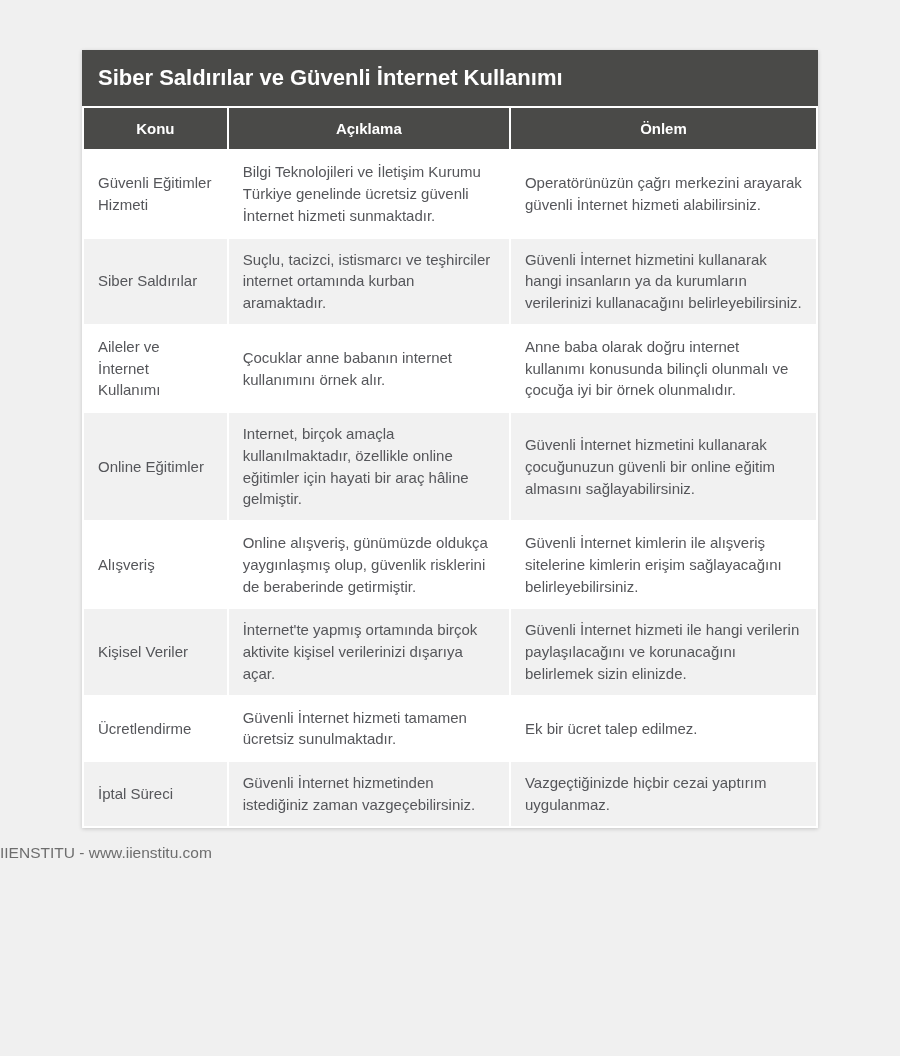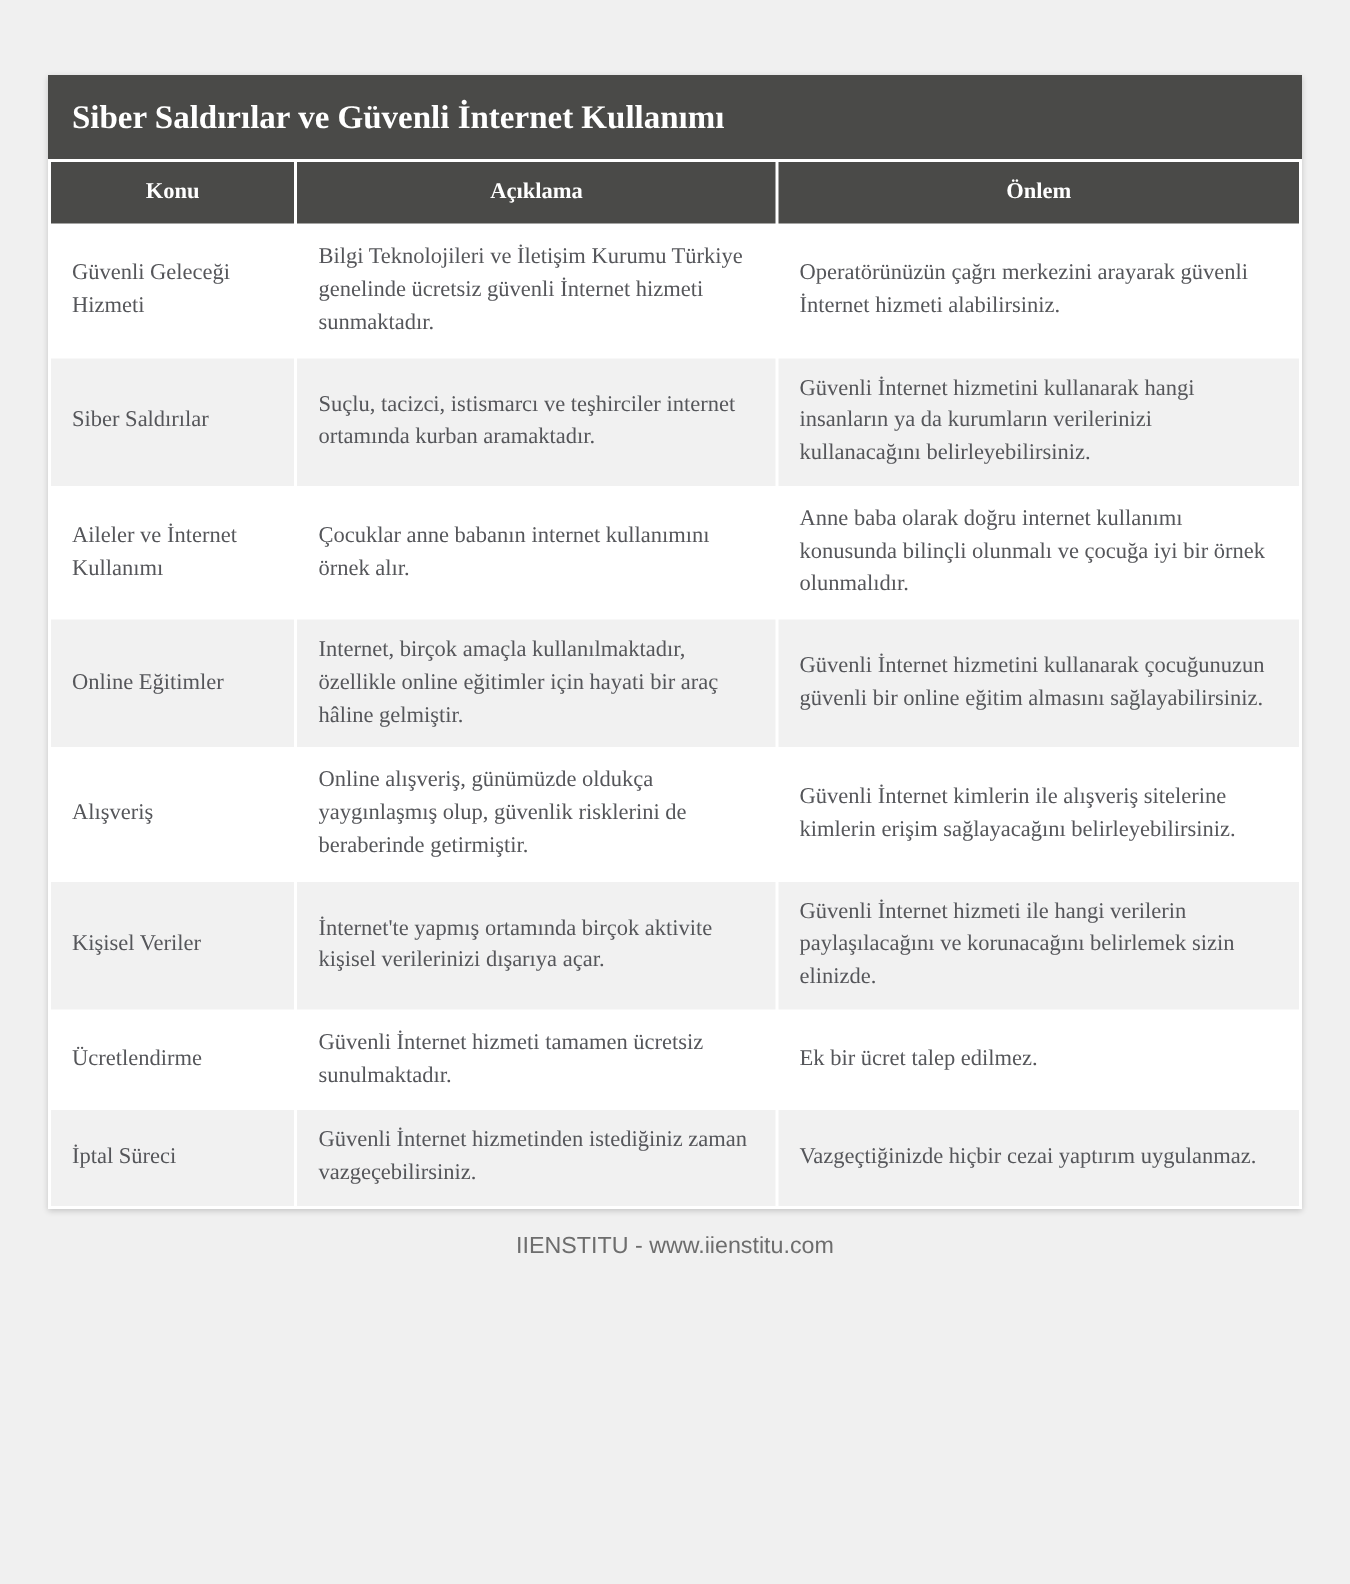"Siber Saldırılar ve Güvenli İnternet" .card { font-family: Liberation Serif, serif -> none; width: 836px -> 736px }
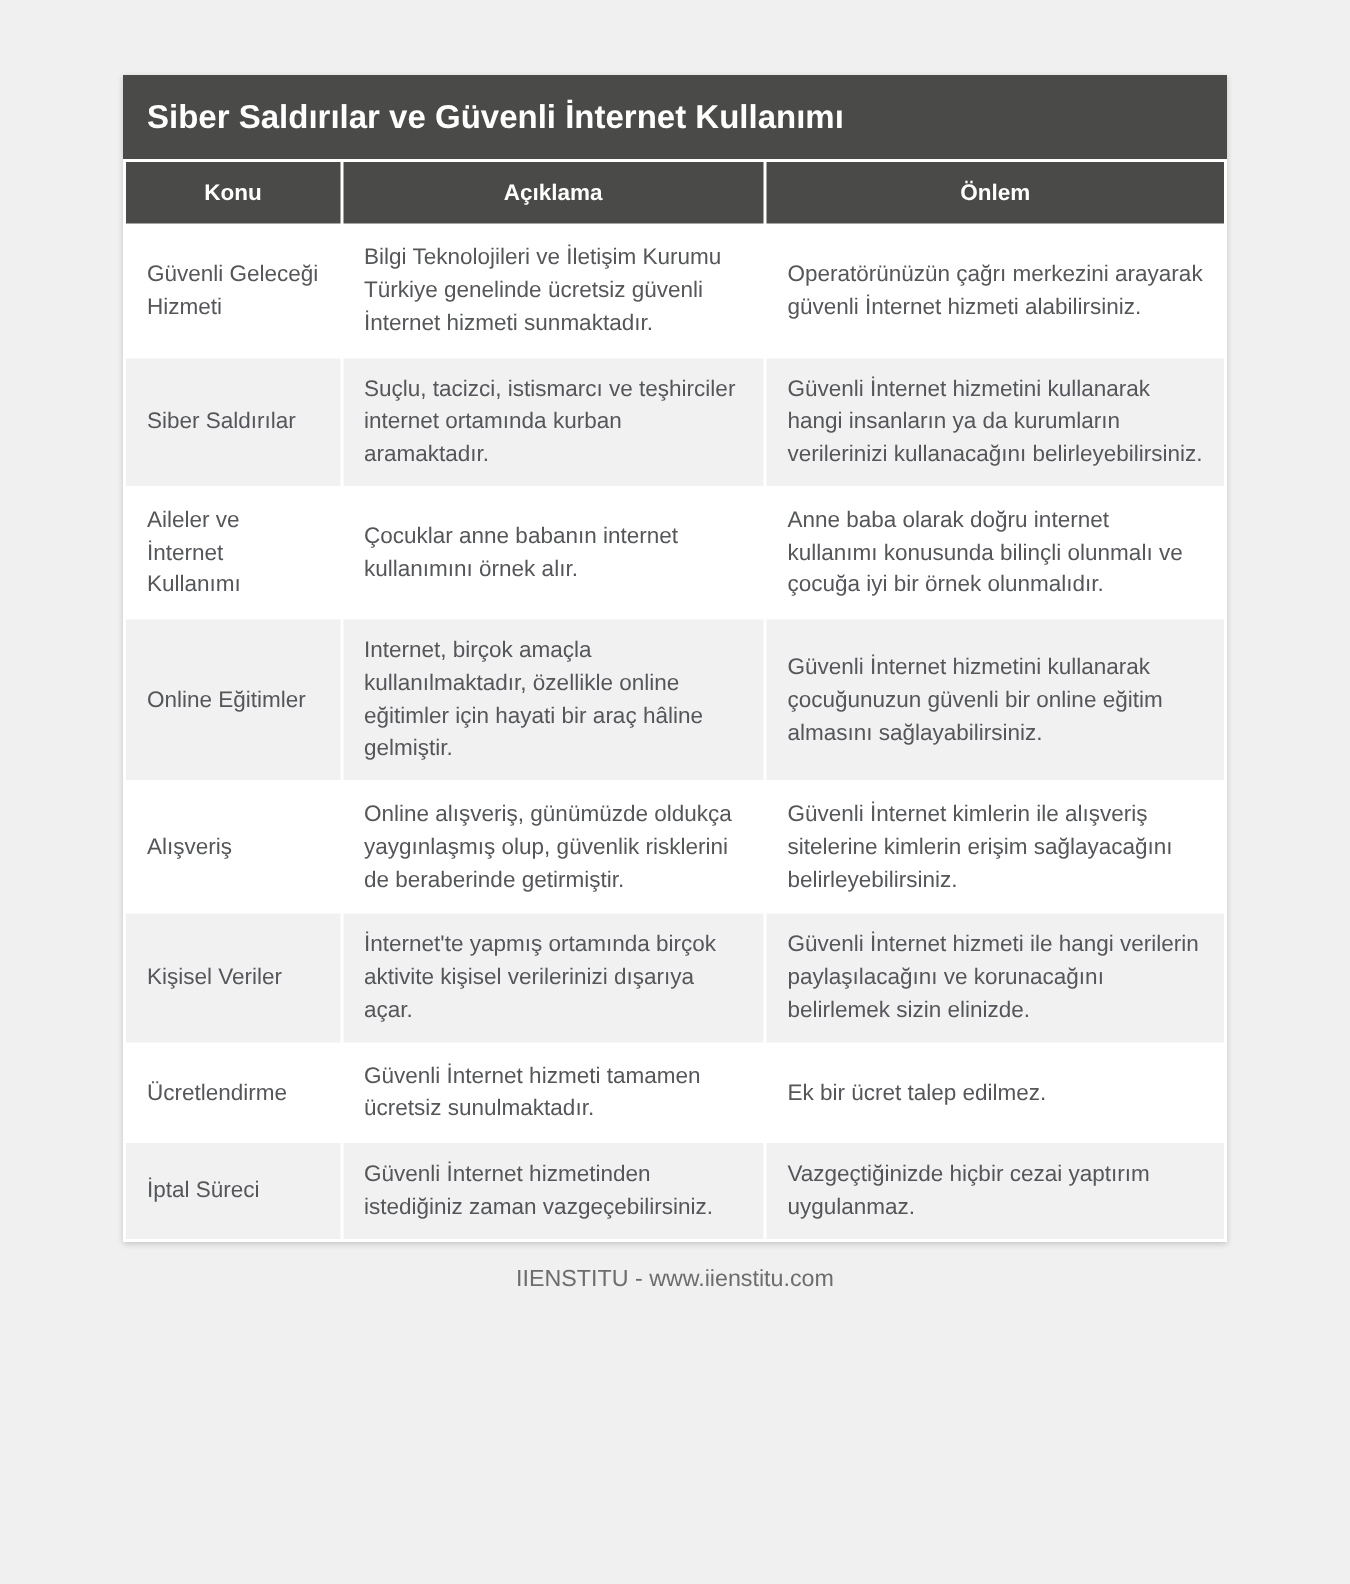"Güvenli Geleceği Hizmeti" td { text: Geleceği -> Eğitimler }
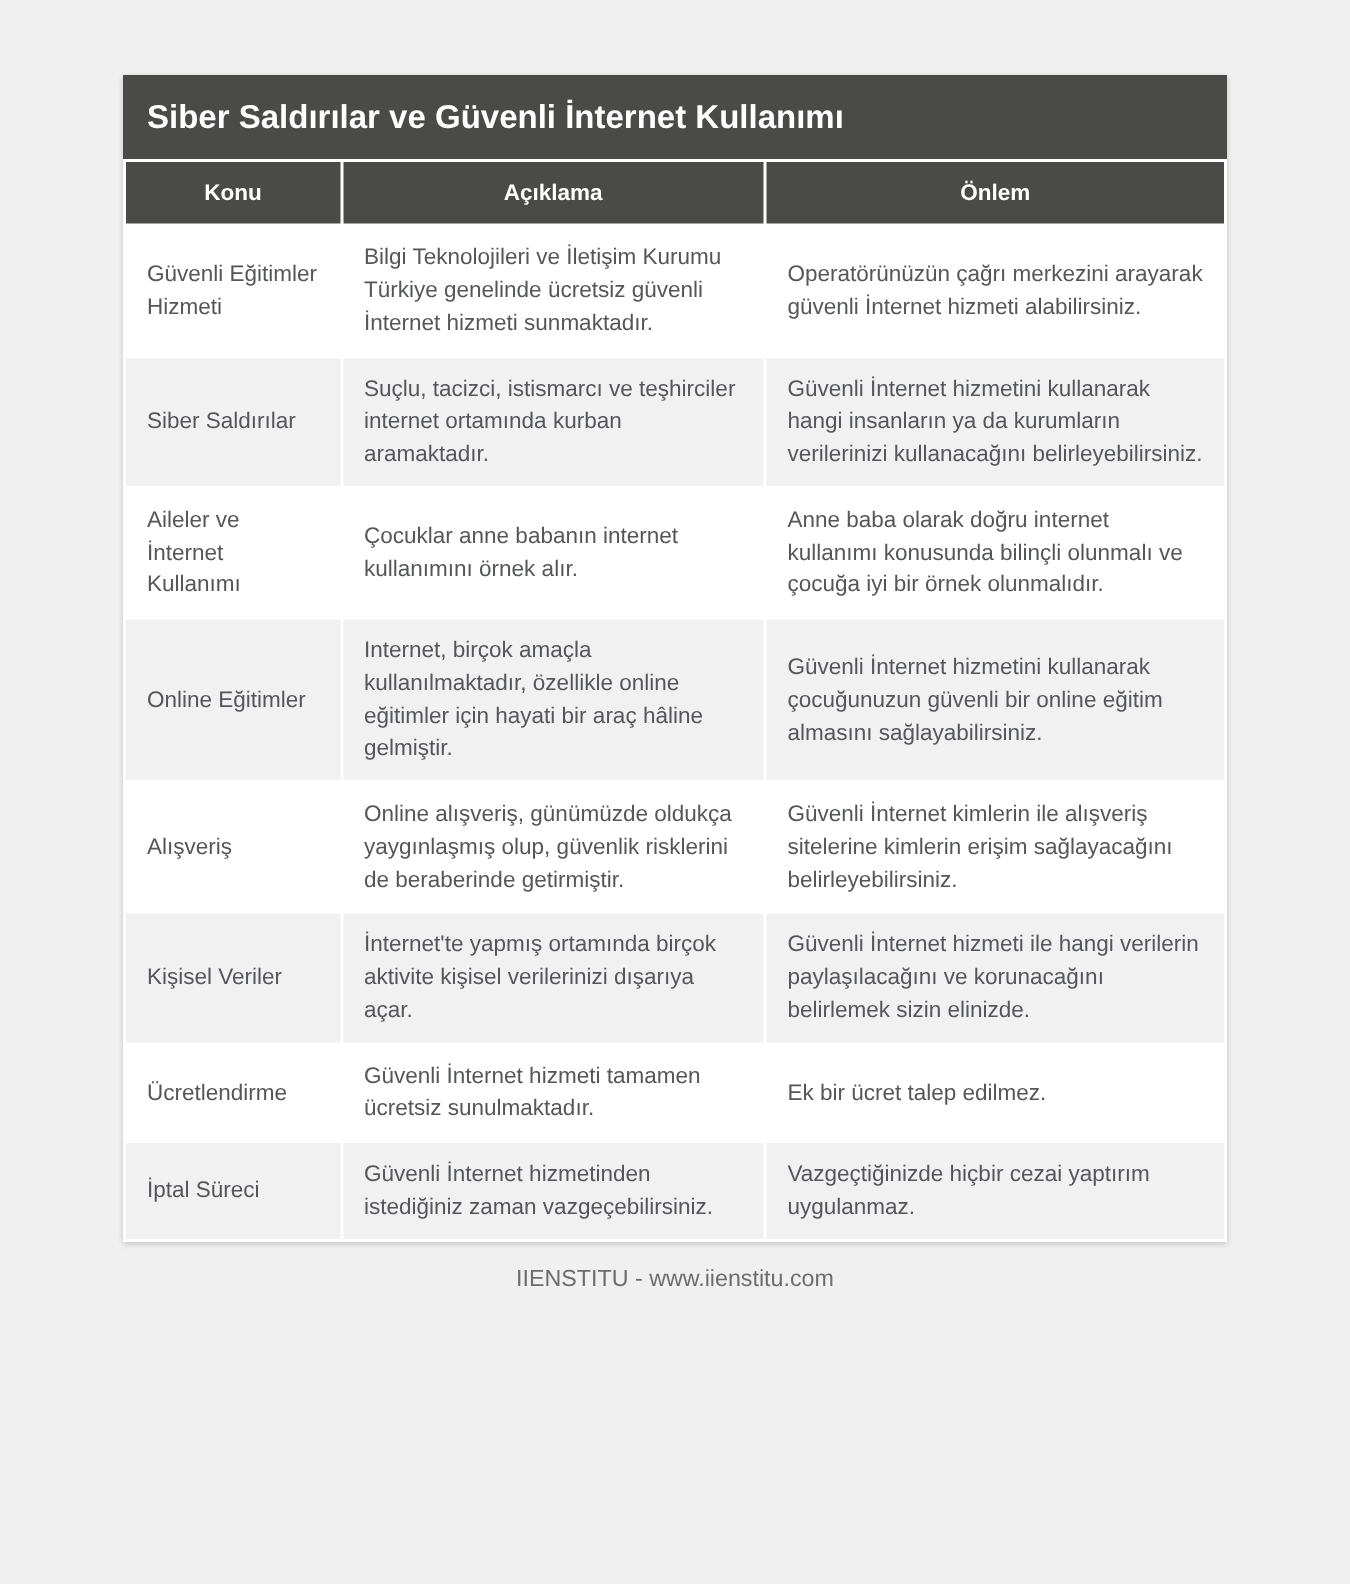"IIENSTITU - www.iienstitu.com" .footer { text-align: center -> left }
